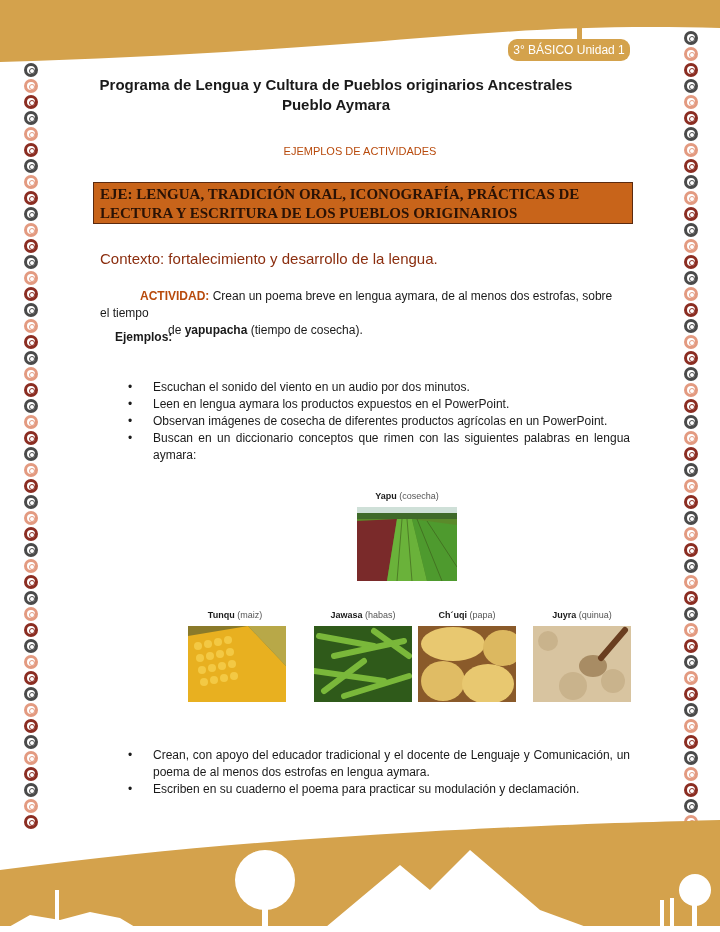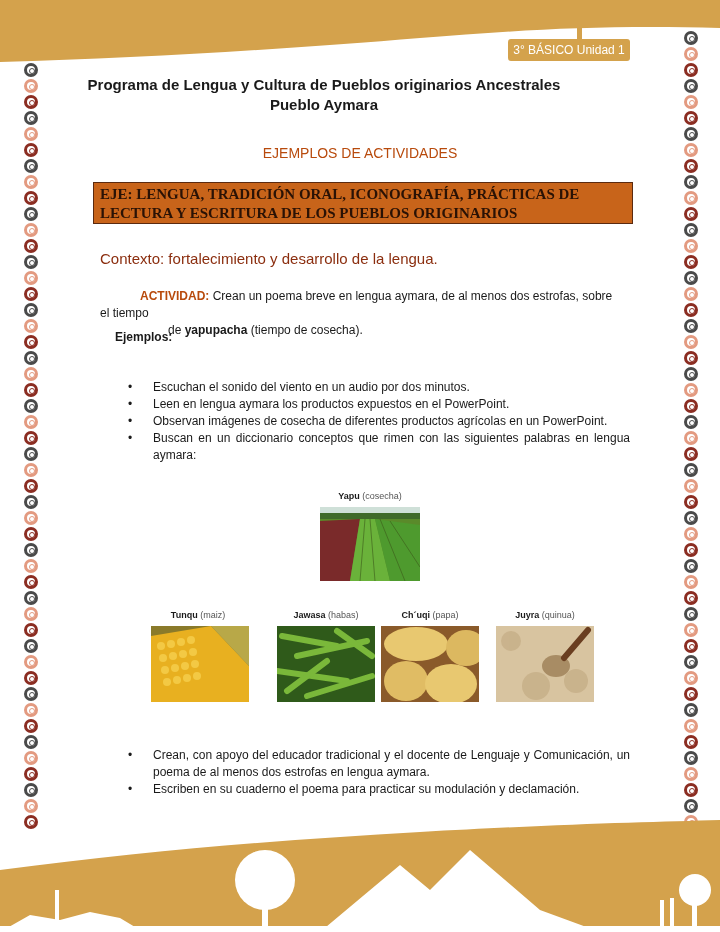"3° BÁSICO Unidad 1" .badge { border-radius: 3px -> 9px }
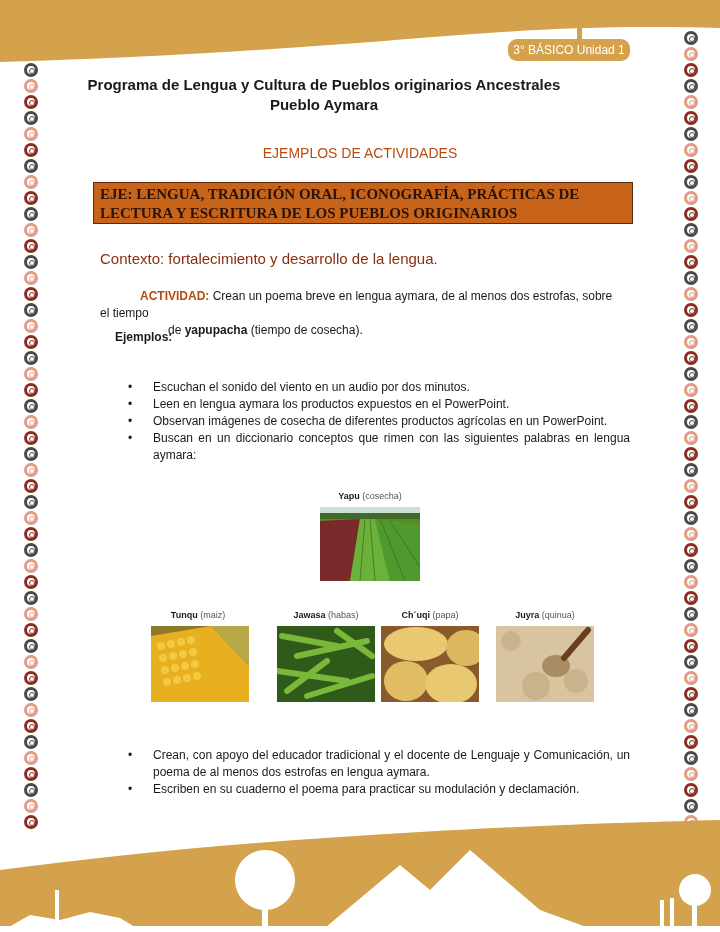"Programa de Lengua y Cultura" .title { left: 0 -> 12px }
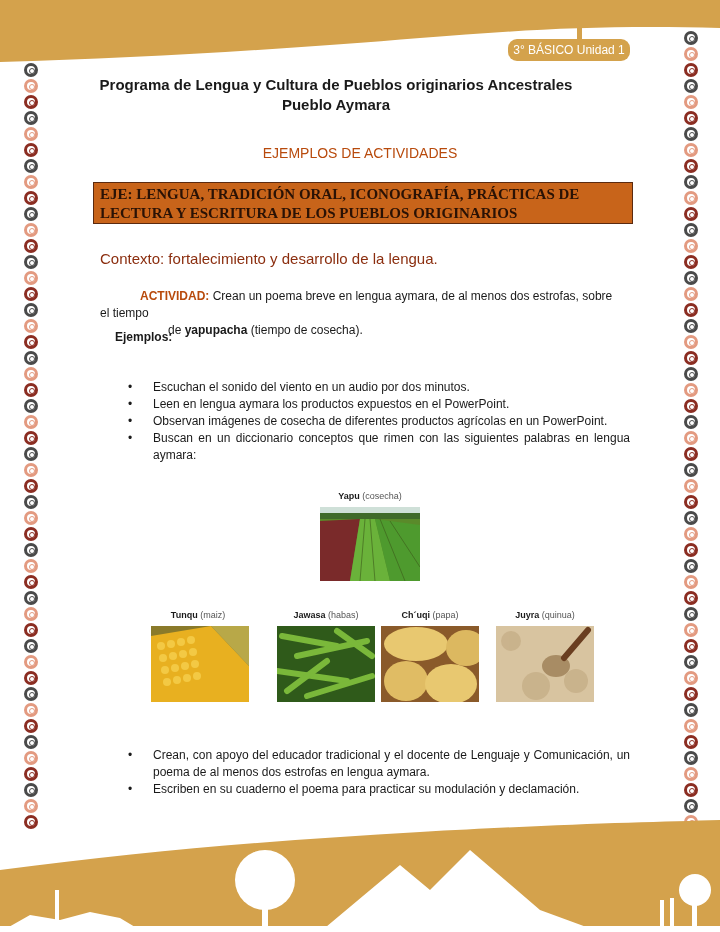"EJEMPLOS DE ACTIVIDADES" .section-title { font-size: 14px -> 11px }
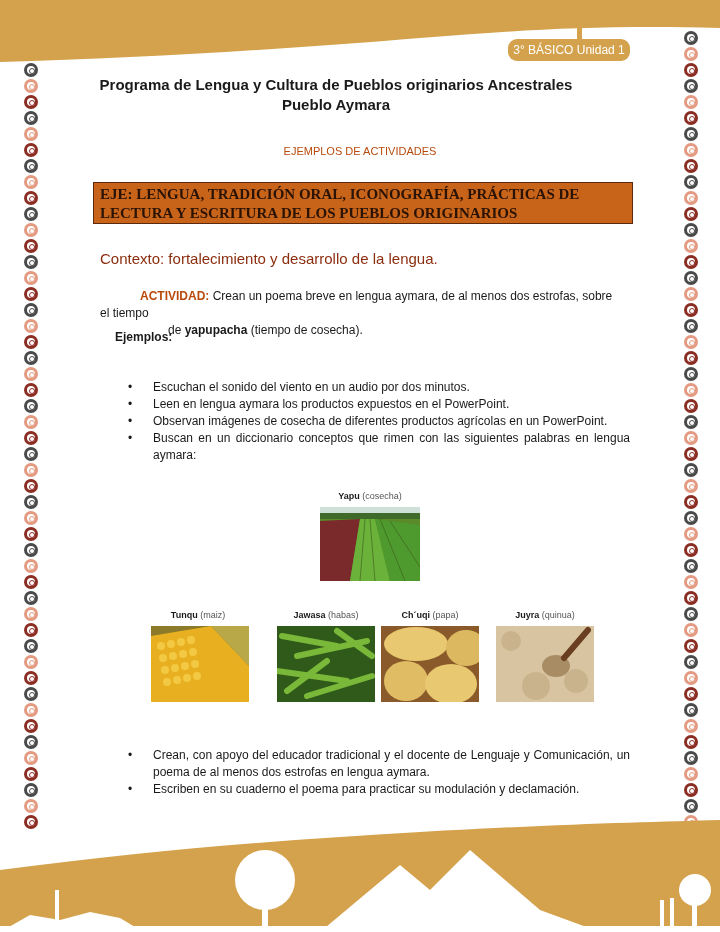"Yapu (cosecha)" .figure { margin-left: none -> 37px }
